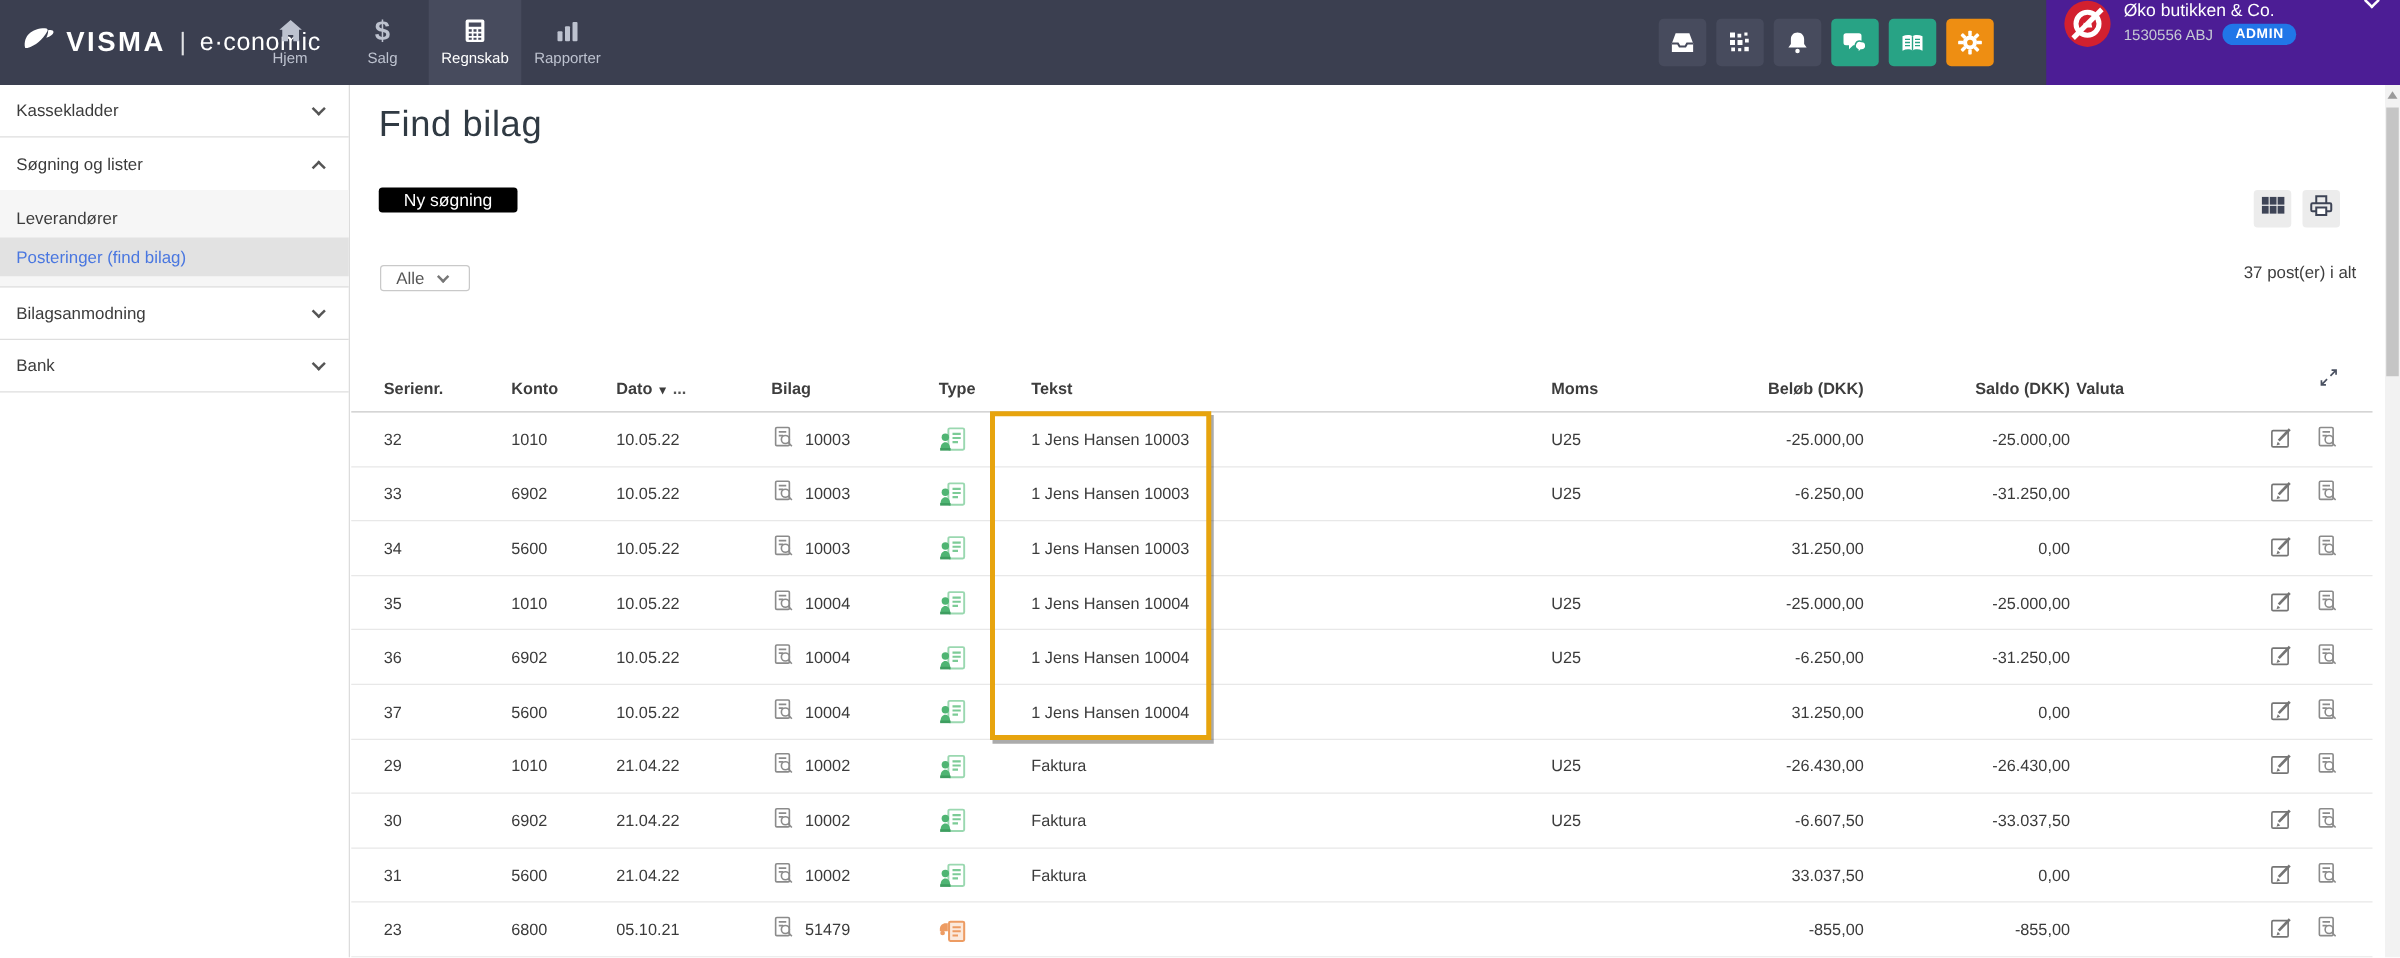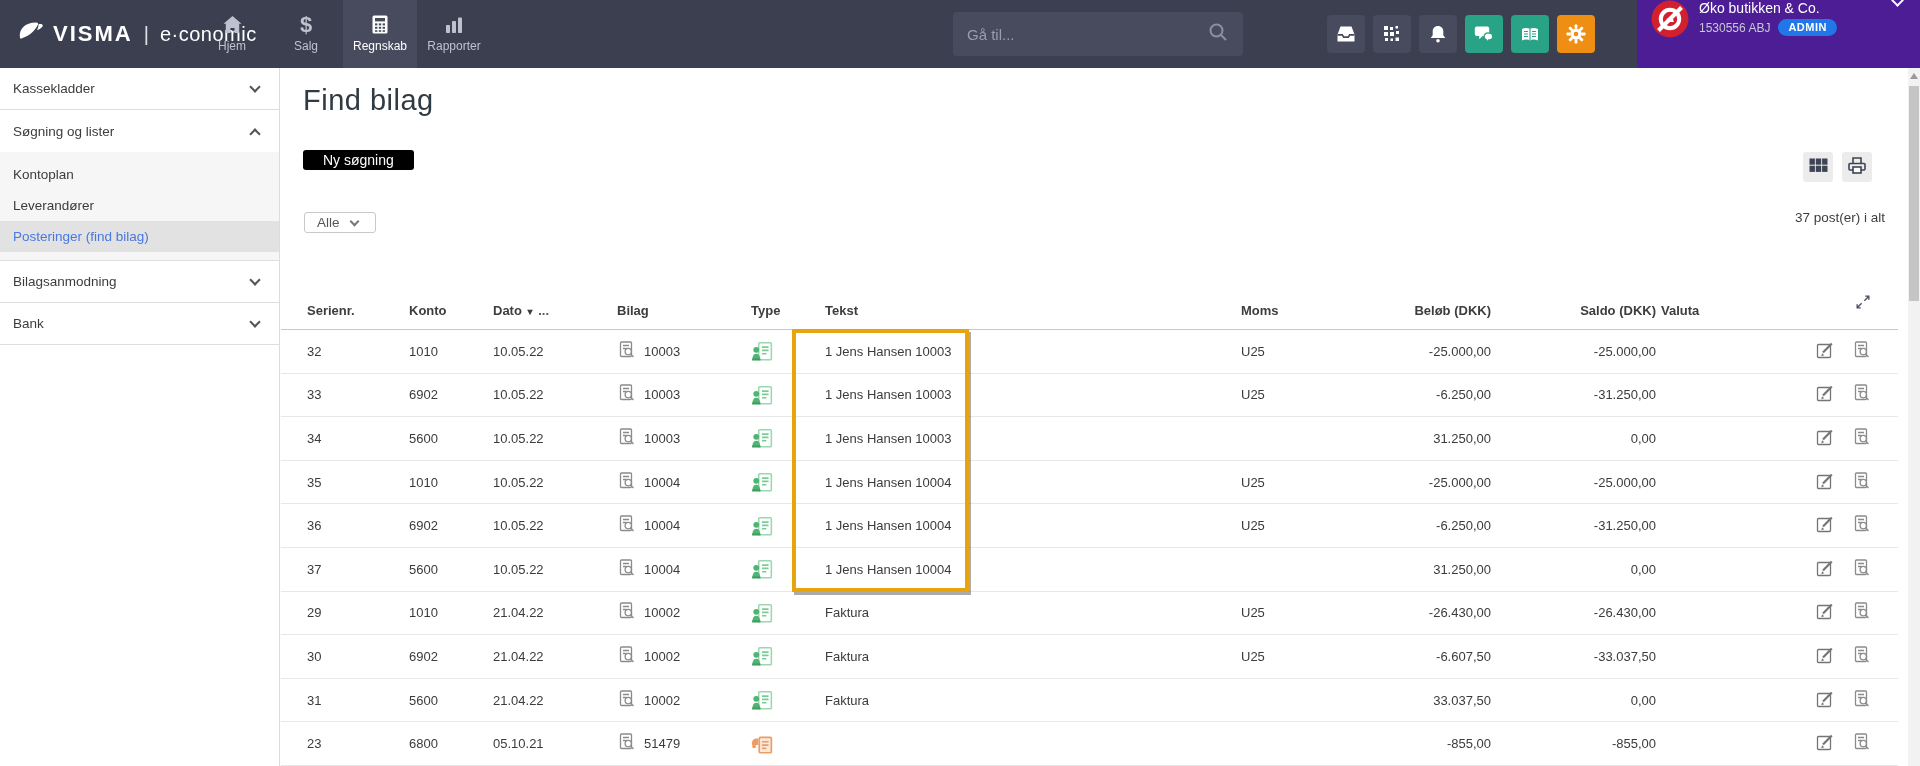"Gå til..." div.searchbox { html: <div> <input> <span><svg> <circle></circle> <path></path> </svg></span> </div> -> none }
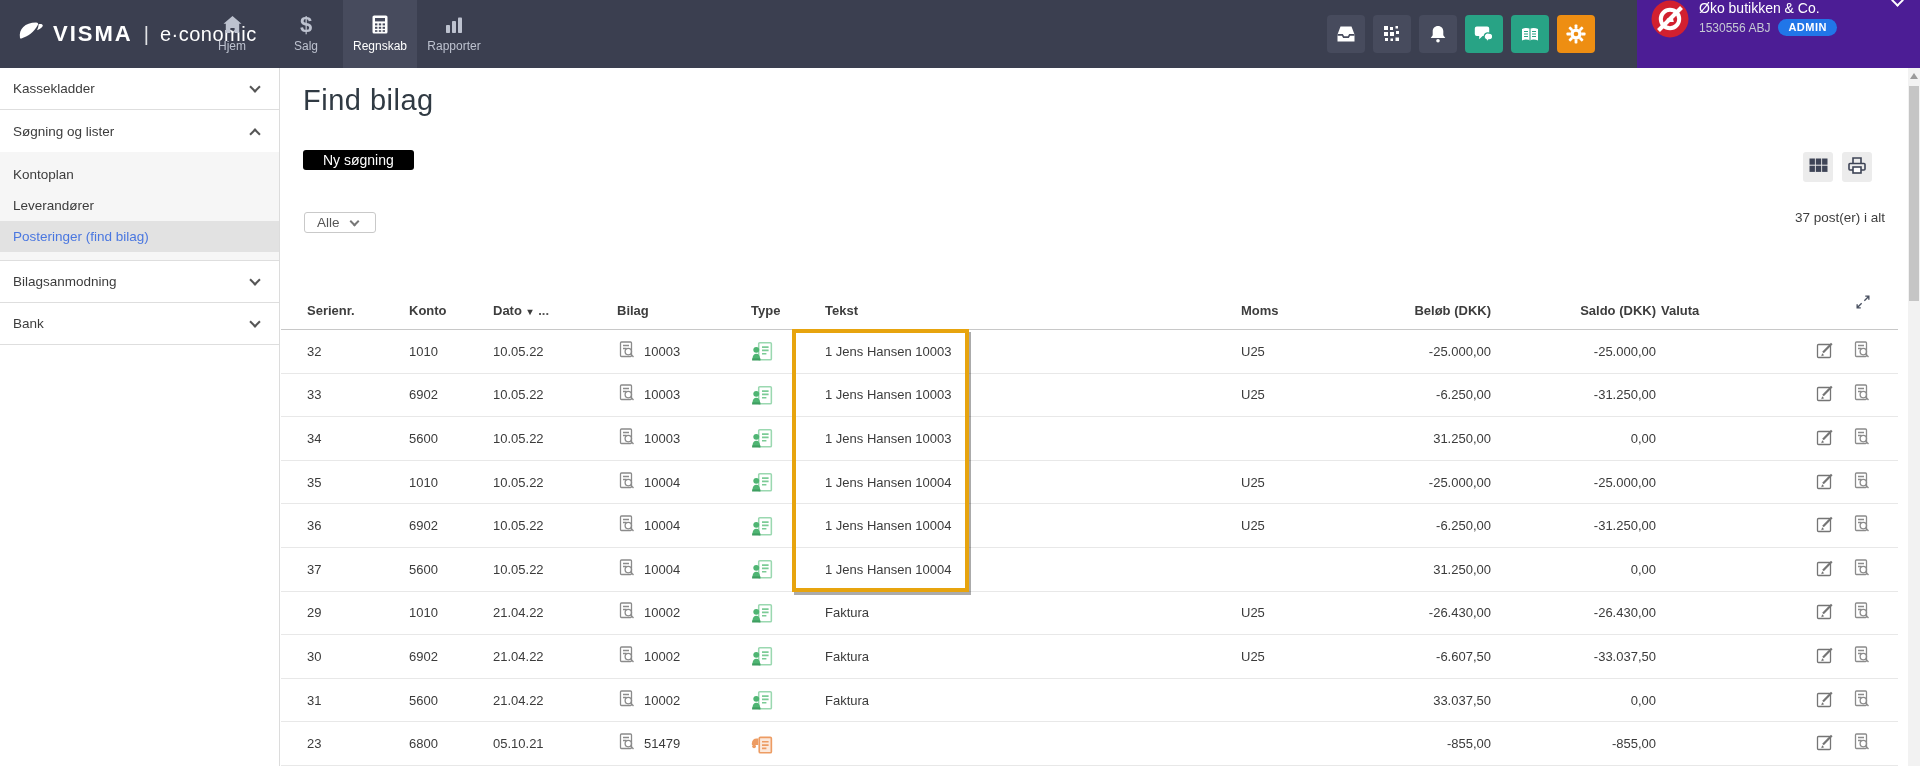"Kontoplan" div.sub-item { html: <div> <span>Kontoplan</span> </div> -> none }
